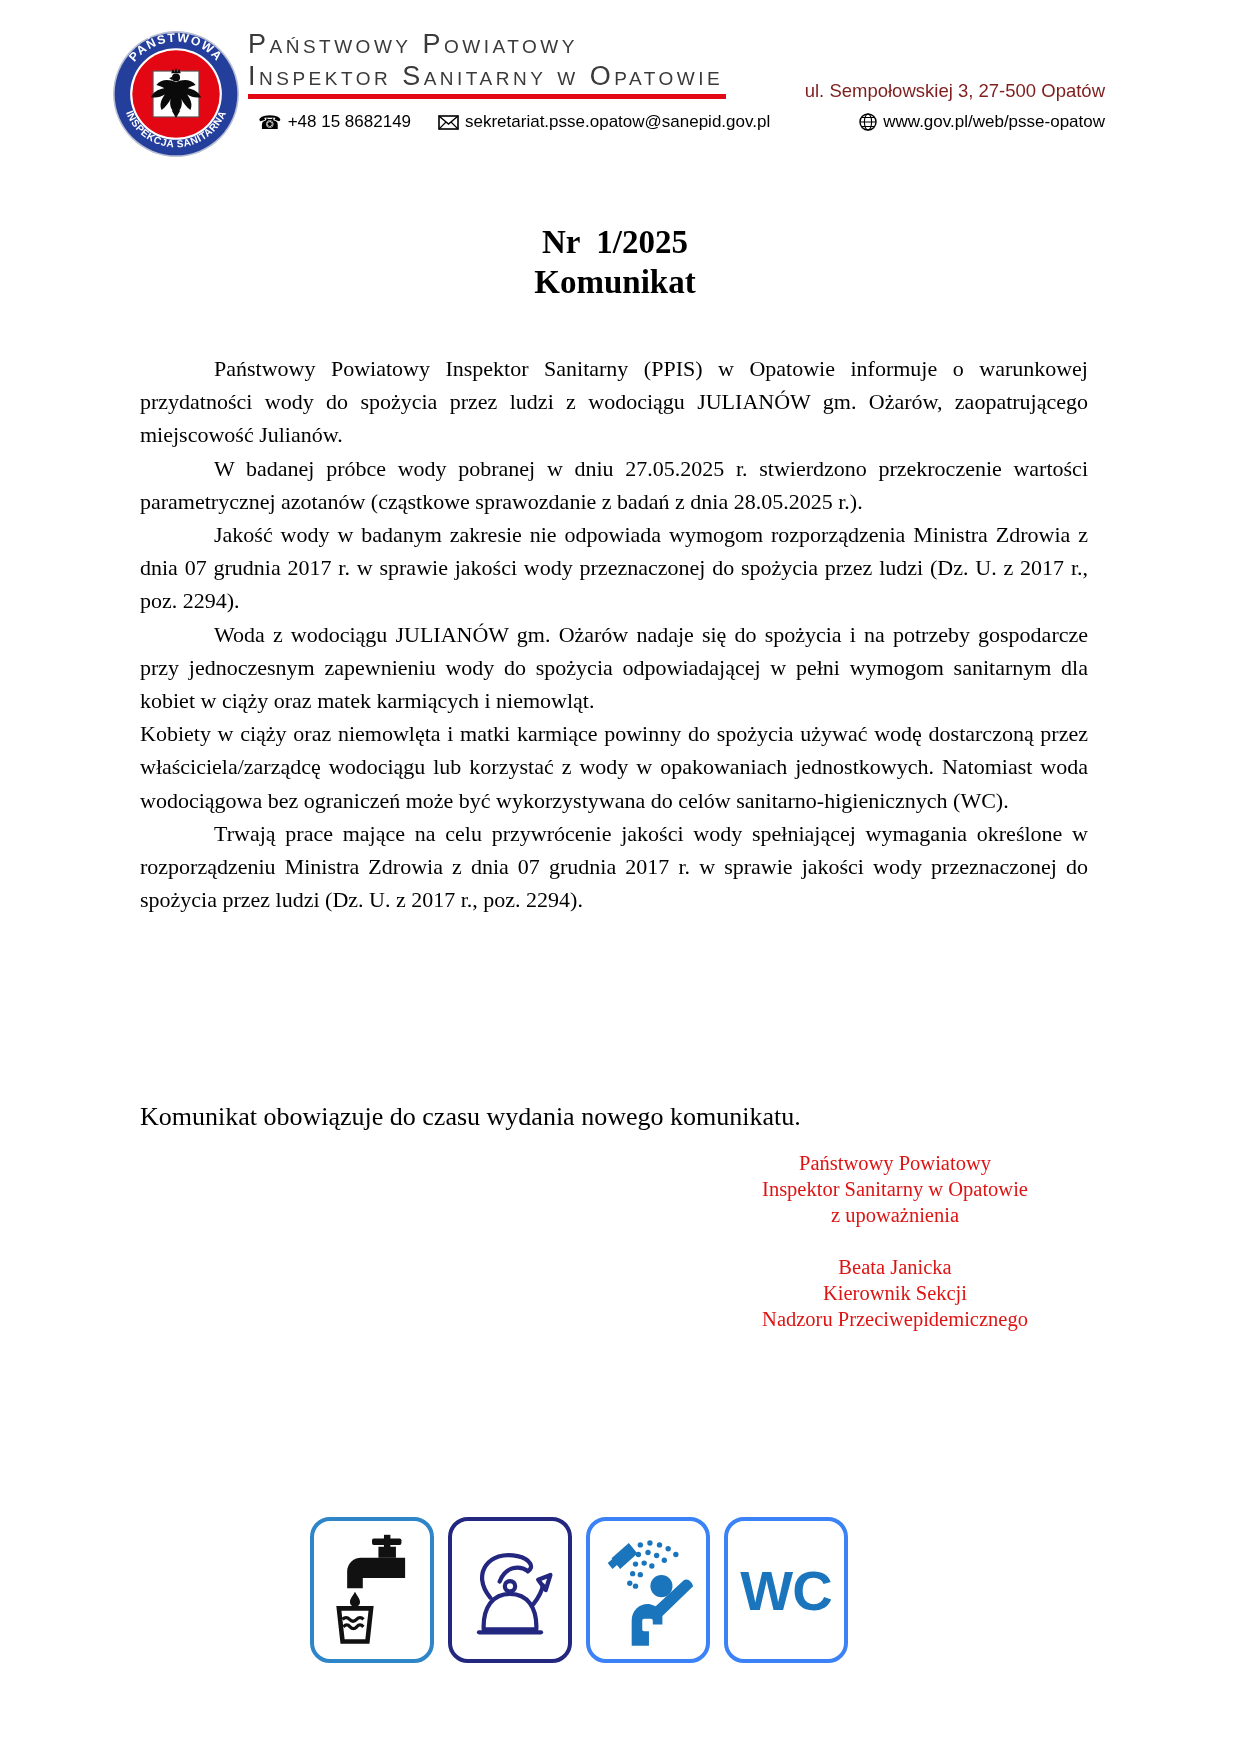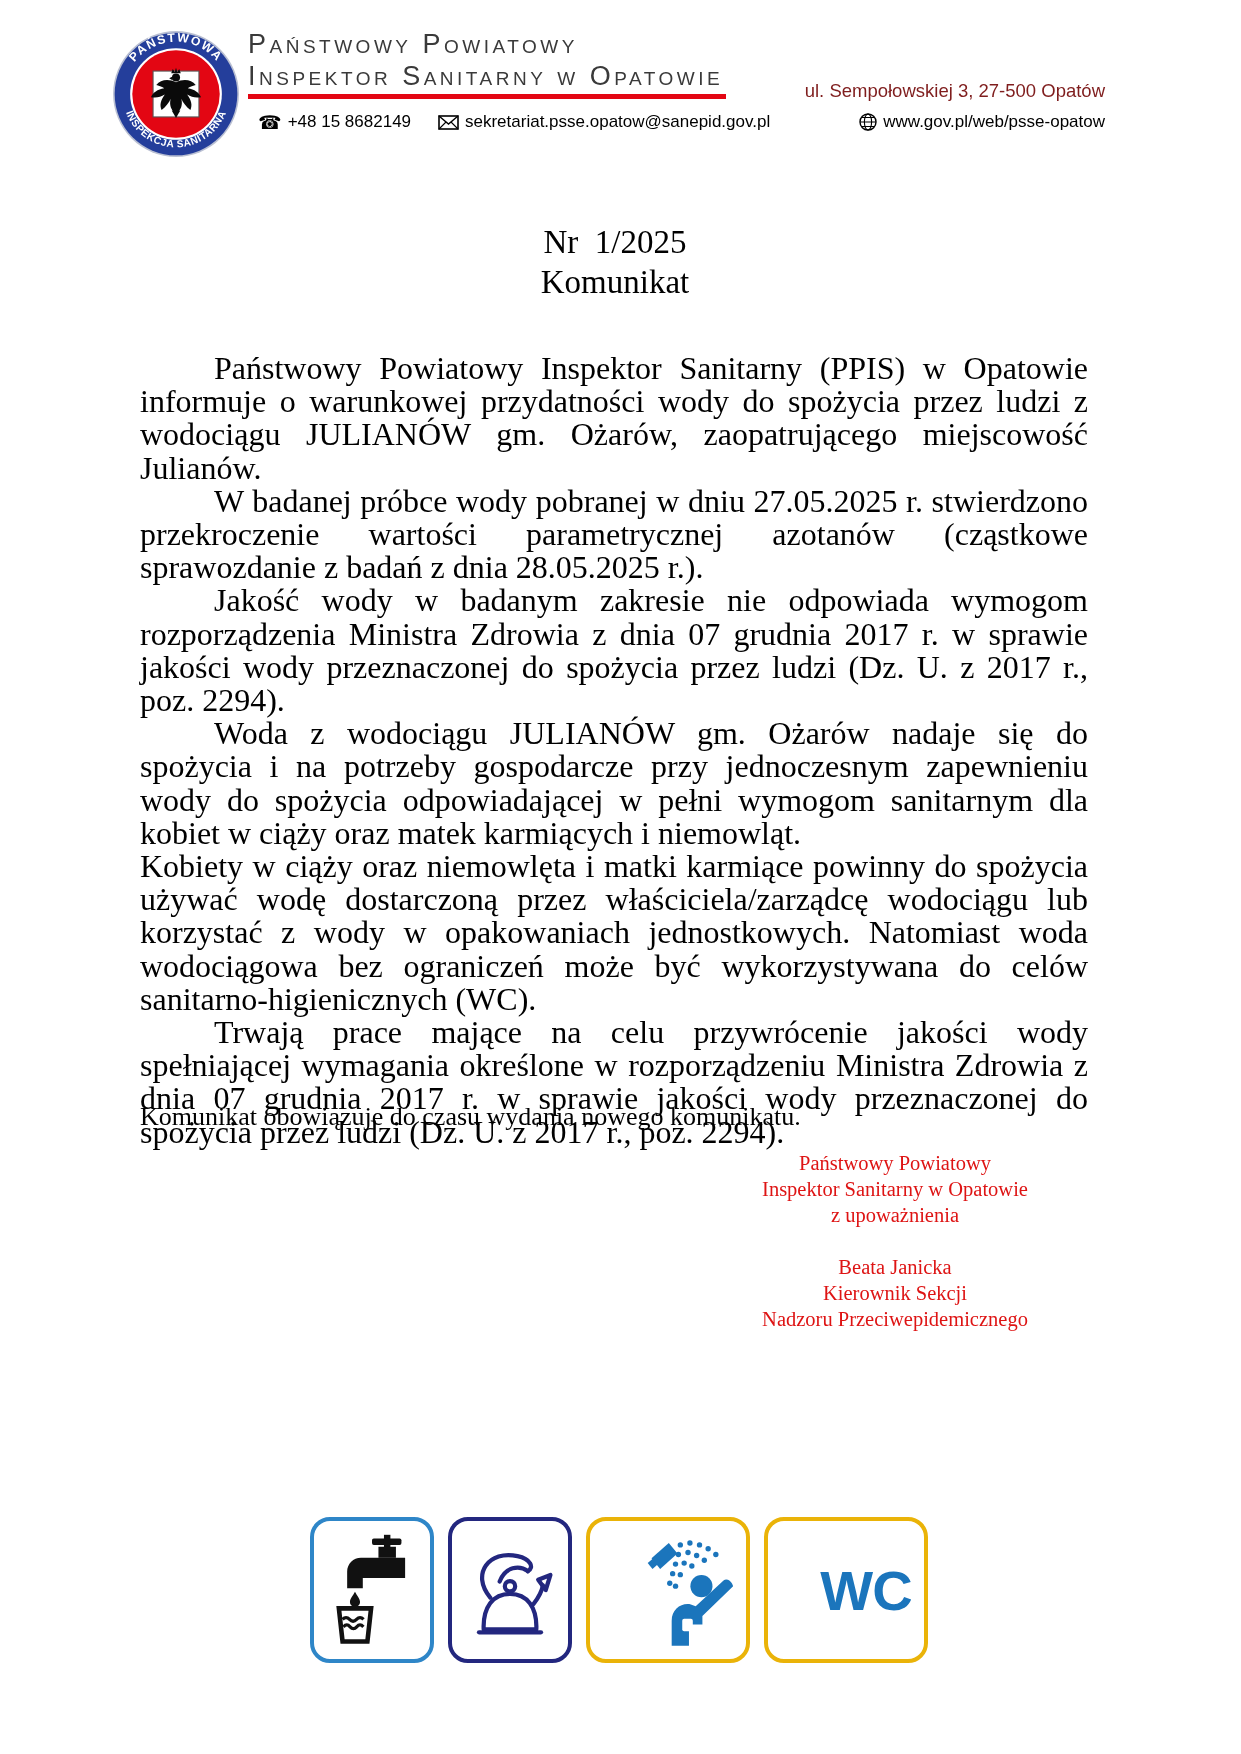"Nr 1/2025" .title div { font-weight: none -> bold }
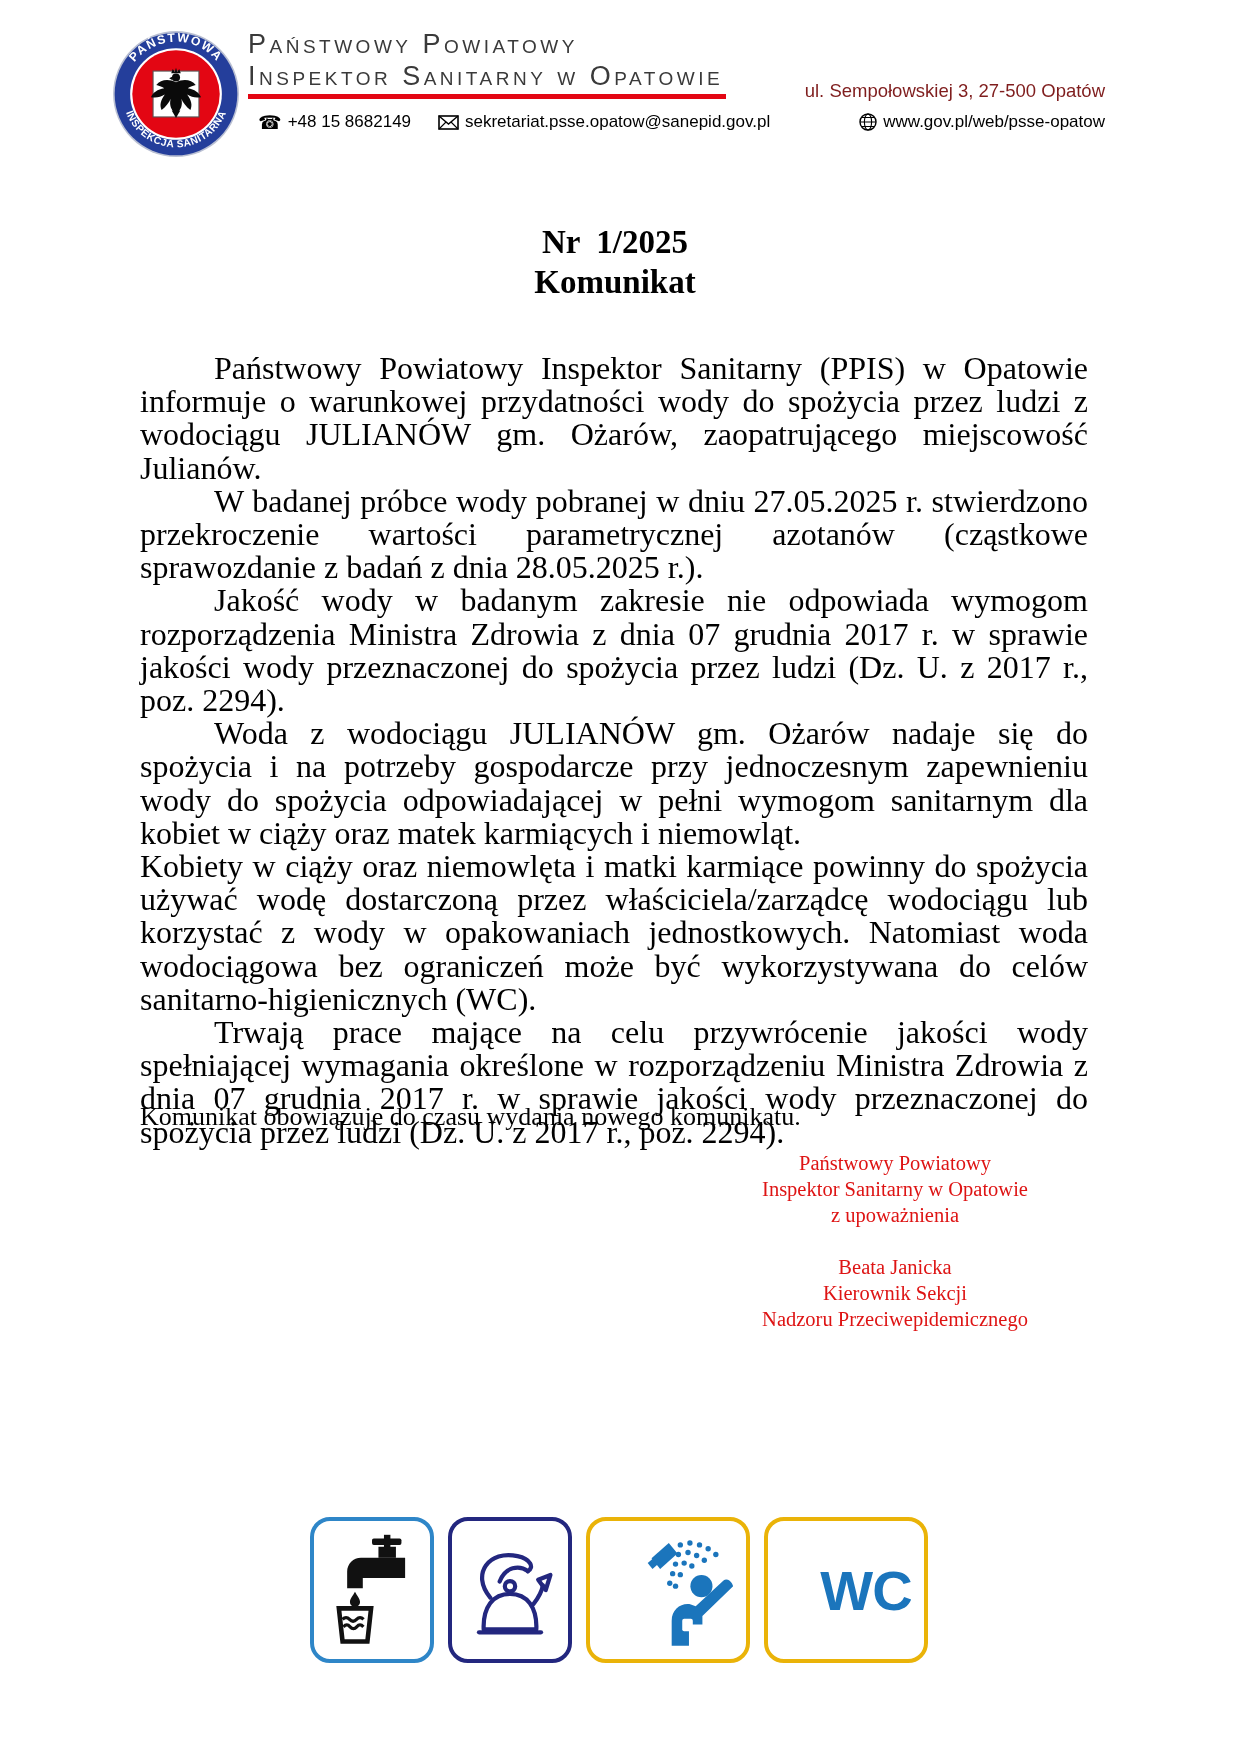"Państwowy Powiatowy Inspektor Sanitarny" .body-text { font-size: 32px -> 22px }
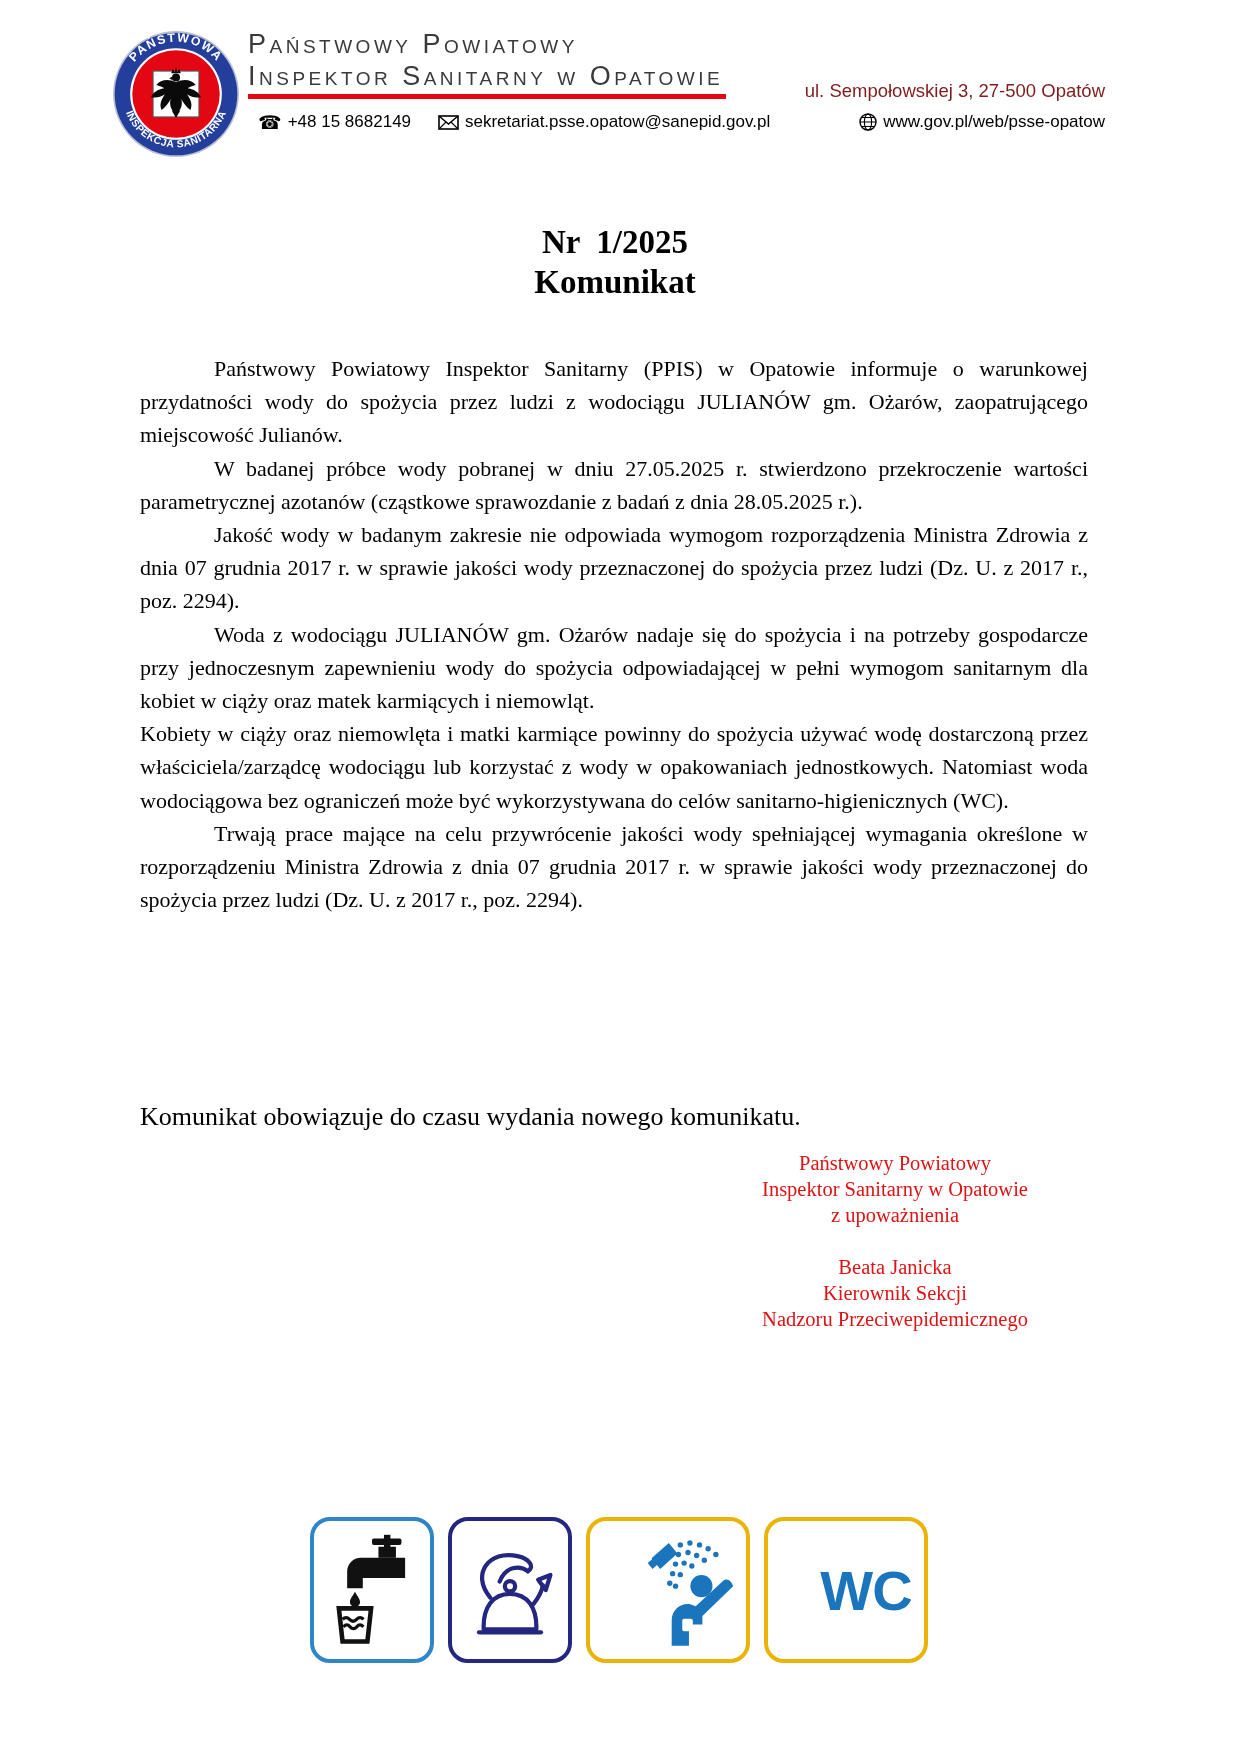"WC" .b-blue { border: 4px solid #eab308 -> 4px solid #3b82f6; padding-left: 40px -> none }
